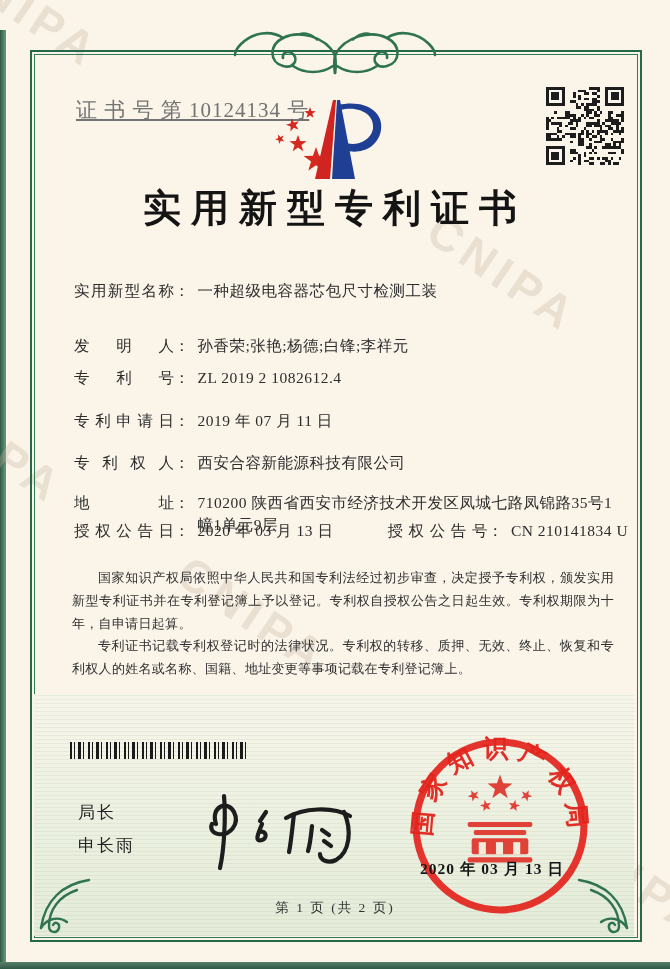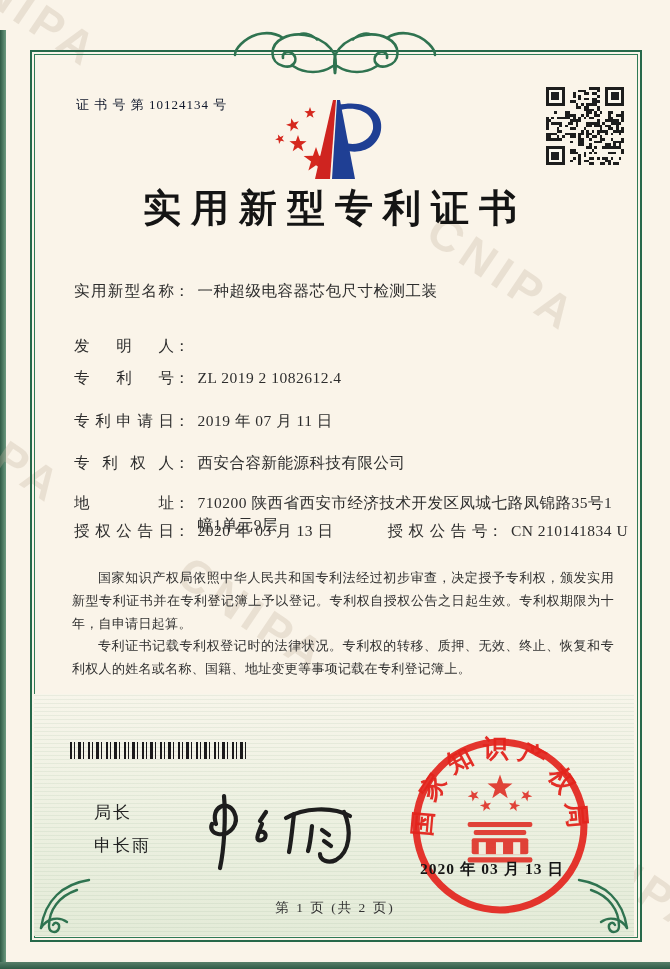"证 书 号 第 10124134" .cert-no { color: #0f172a -> #737373; font-size: 13px -> 21px; text-decoration: none -> underline }
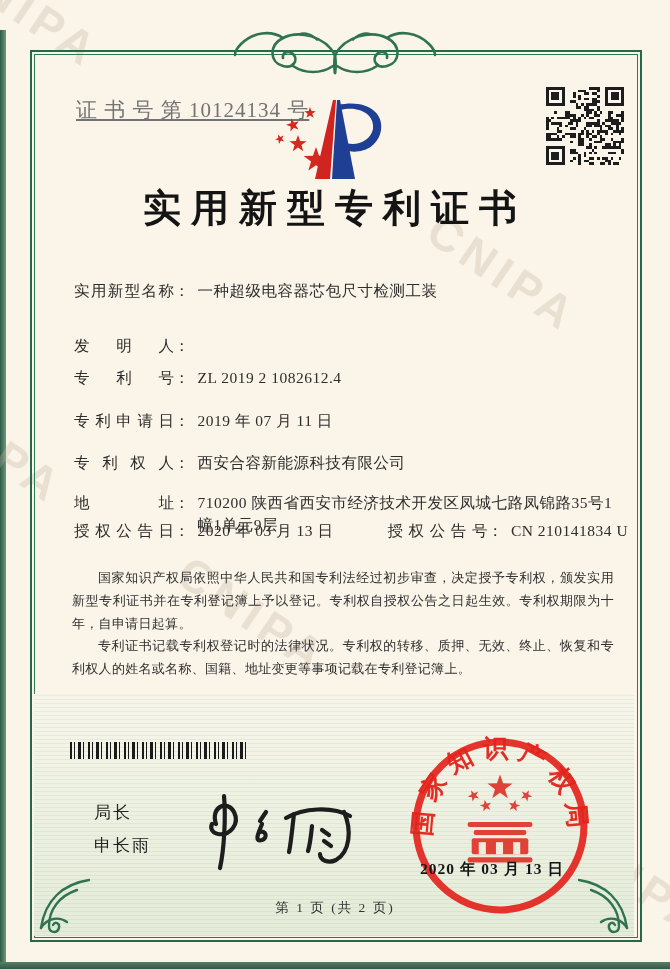"孙香荣;张艳;杨德;白锋;李祥元" span.fvalue { html: none -> <span>孙香荣;张艳;杨德;白锋;李祥元</span> }
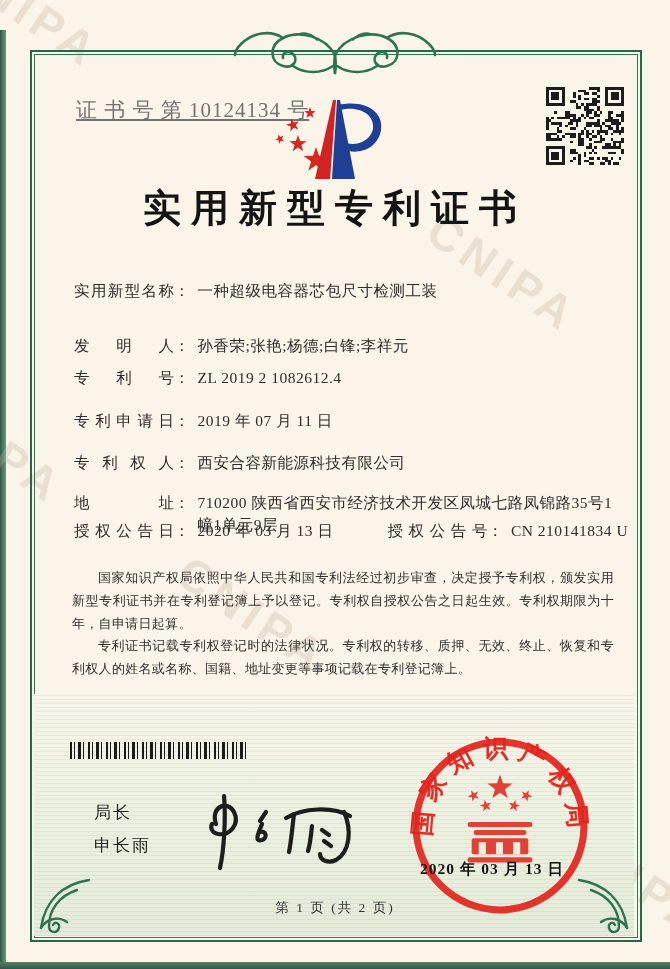"局长" .director { left: 94px -> 78px }
